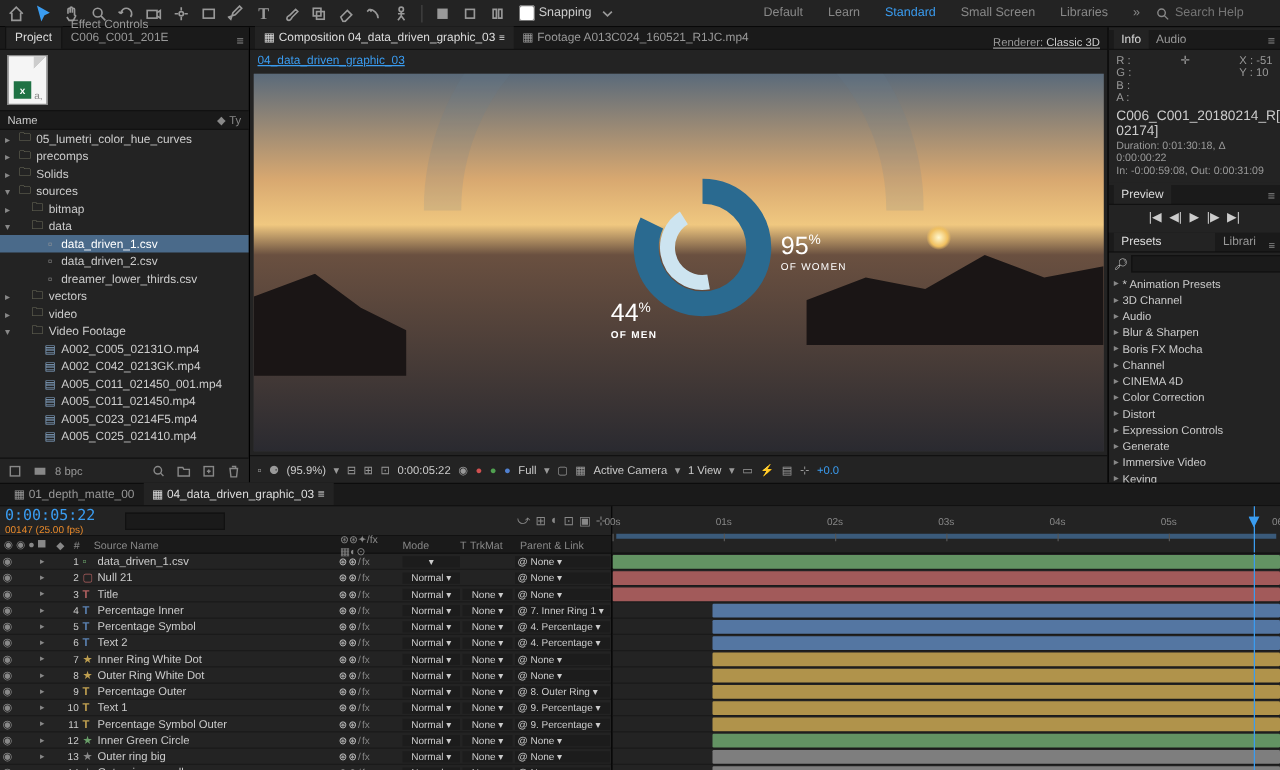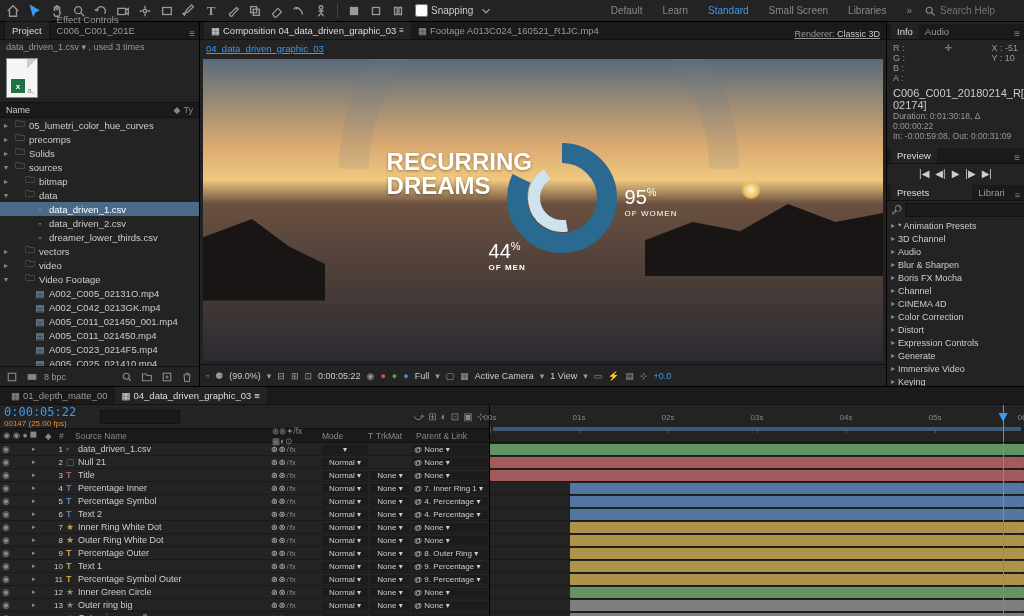"data_driven_1.csv ▾ , used 3" div.panel-bc { html: <div>data_driven_1.csv ▾ , used 3 times</div> -> none }
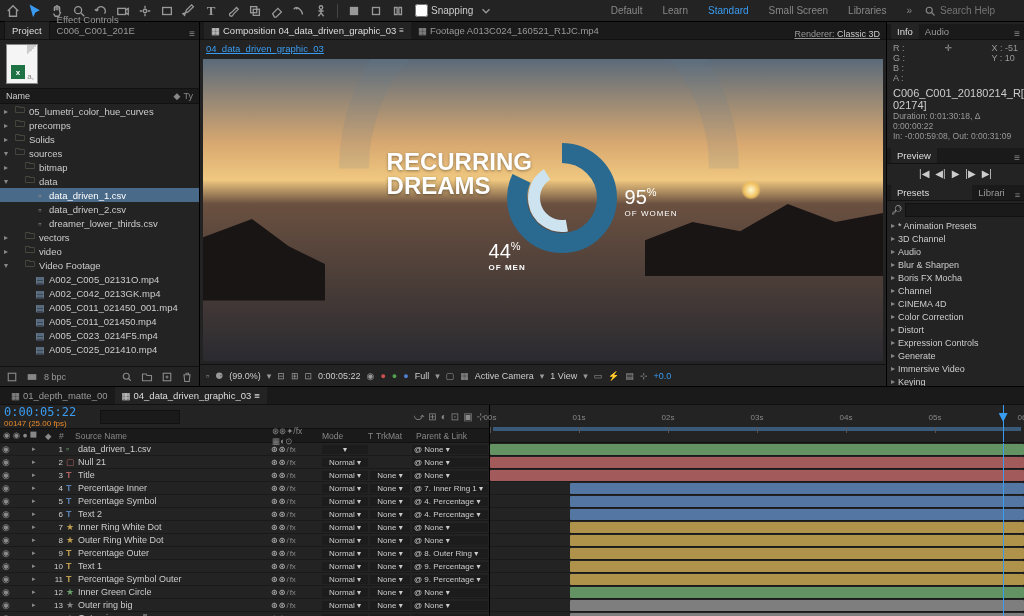"RECURRING" div.title-text { html: <div><span>RECURRING</span><br><span>DREAMS</span></div> -> none }
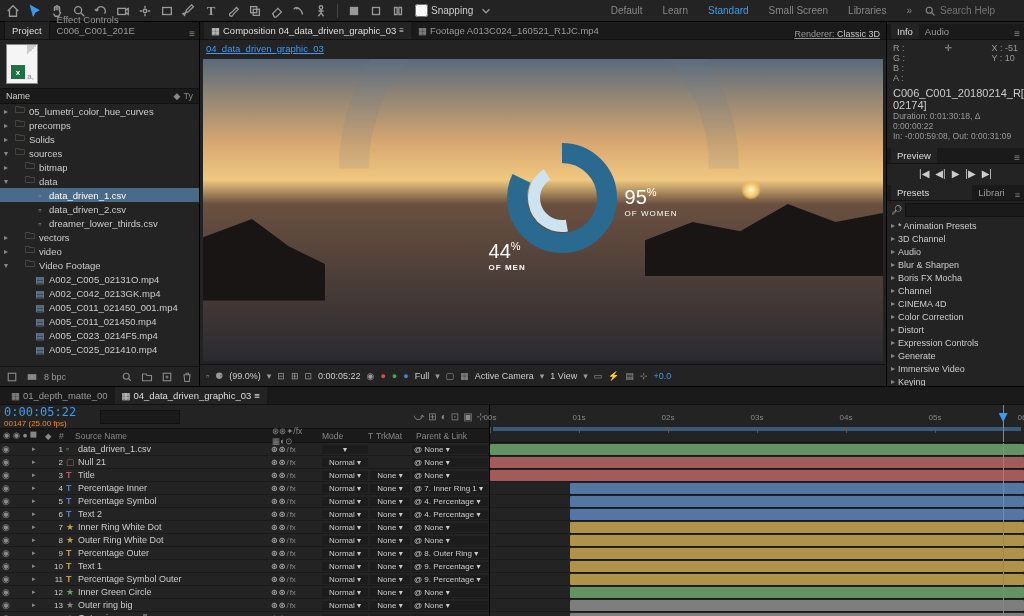"(99.0%)" span.drop { text: 99.0% -> 95.9% }
